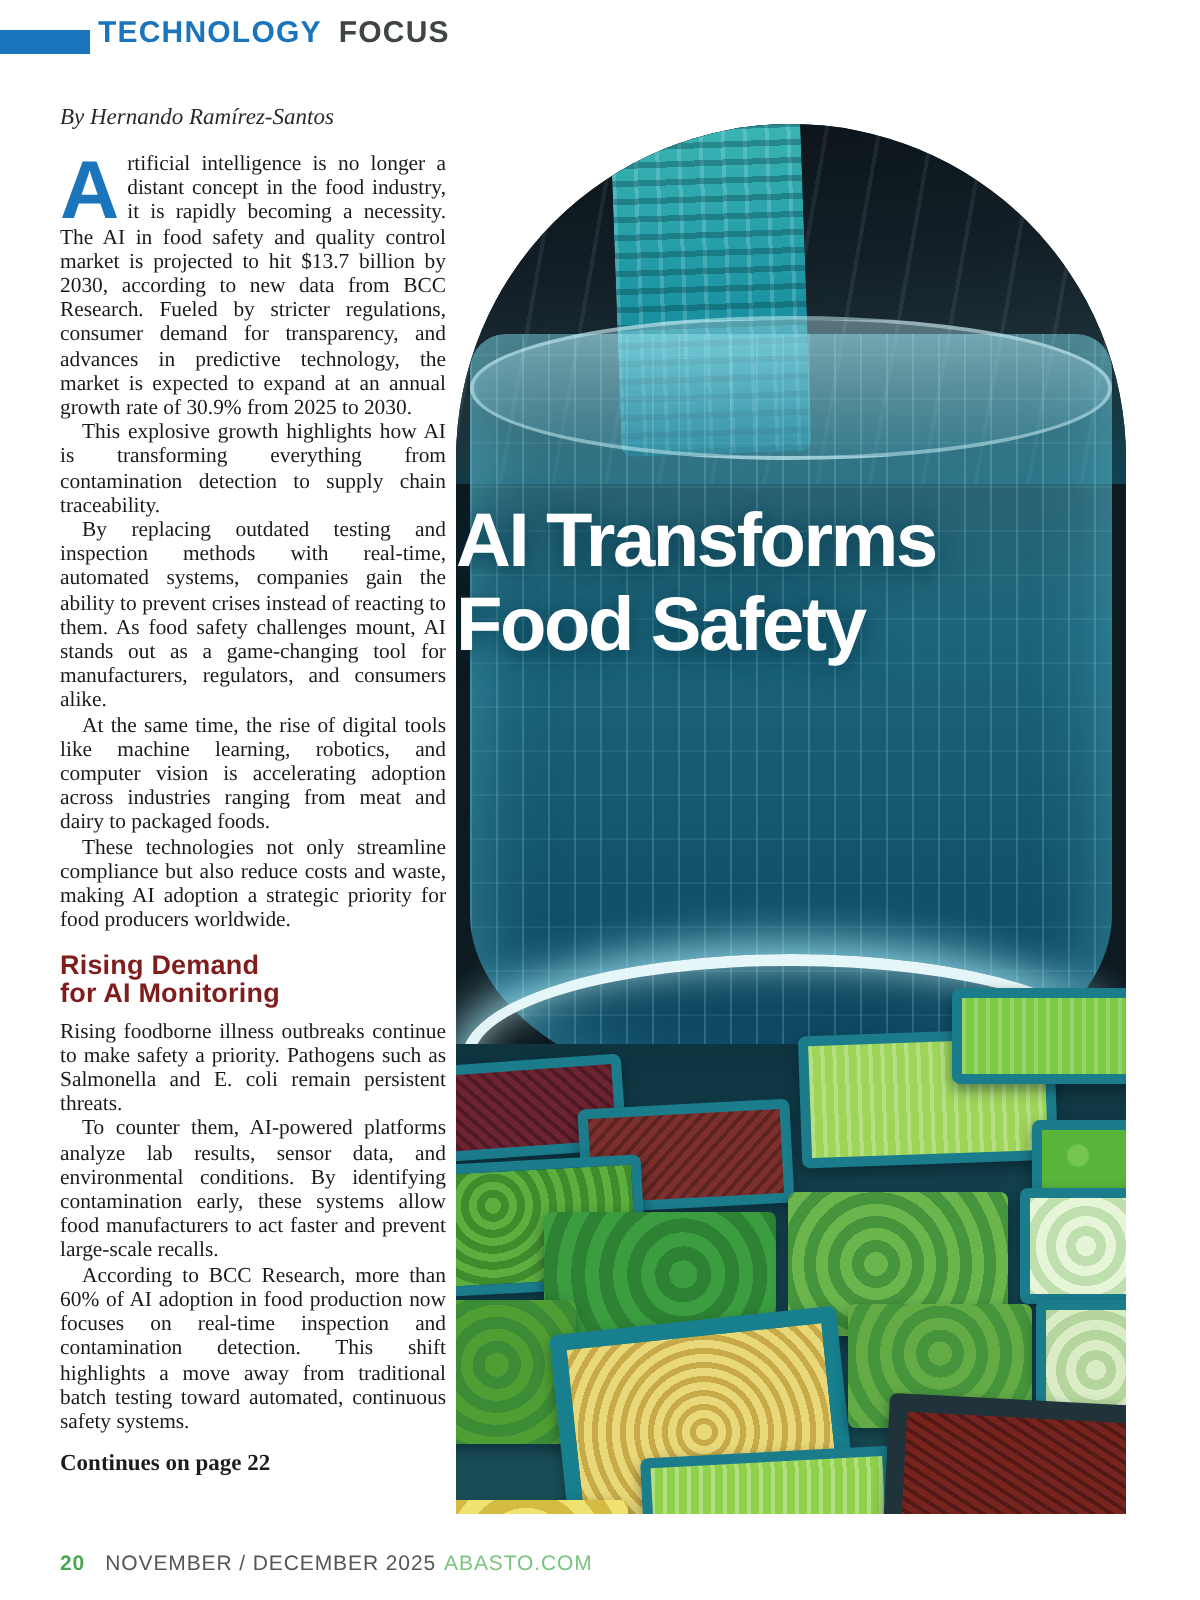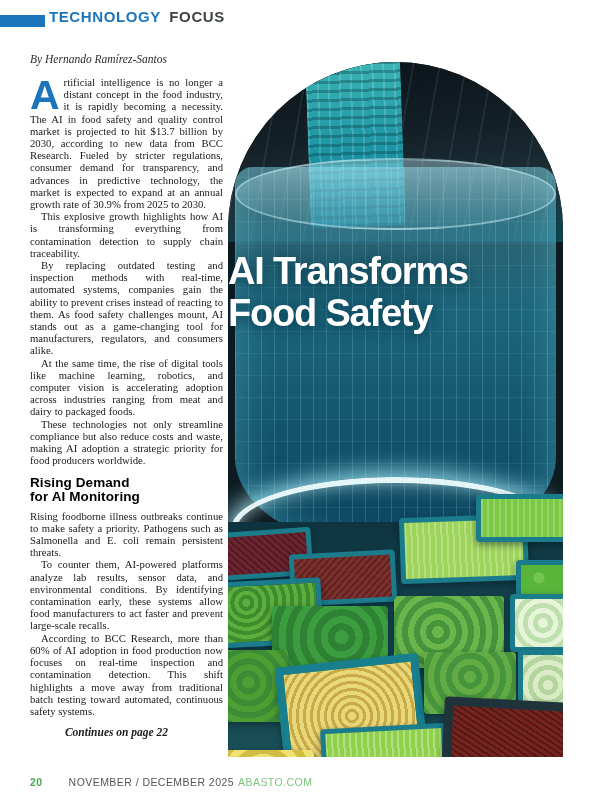"Rising Demand" .sec-heading { color: #000000 -> #7f1d1d }
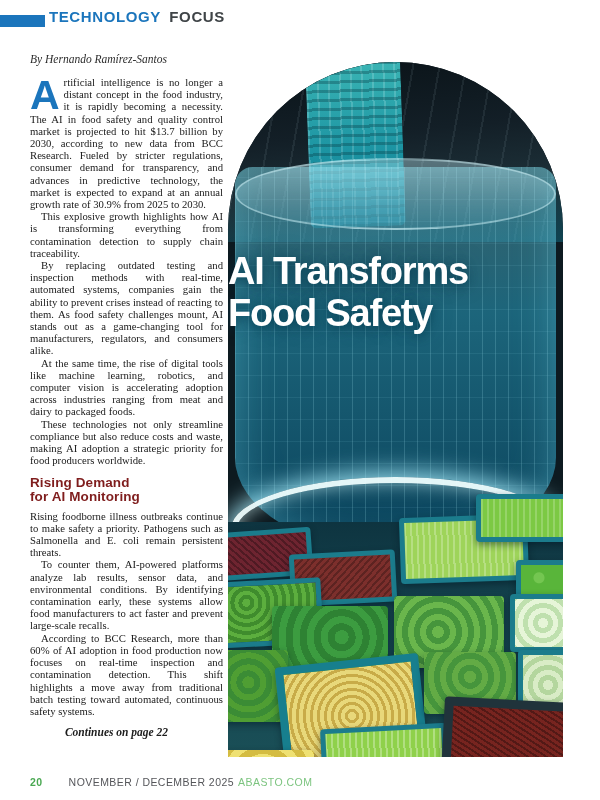"Continues on page 22" .continues { font-style: italic -> none; text-align: center -> left }
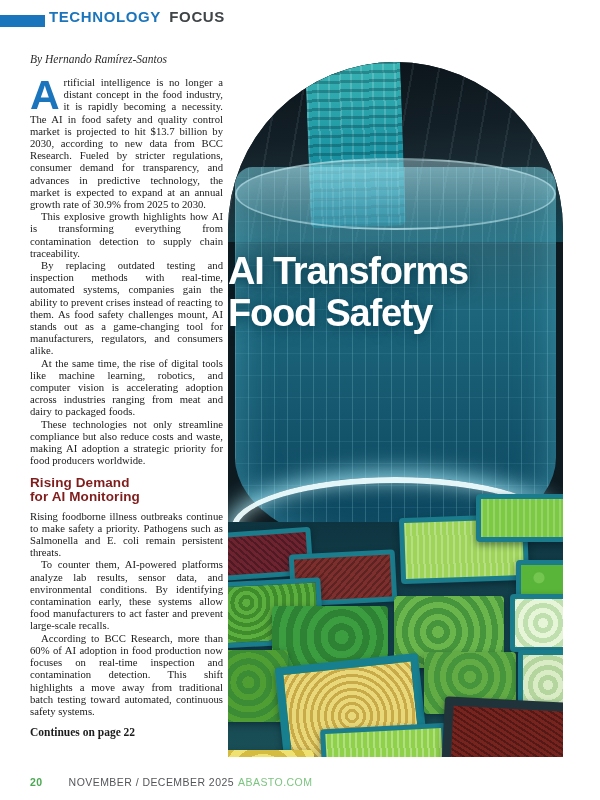"20" .footer .pn { margin-right: 26px -> 10px }
